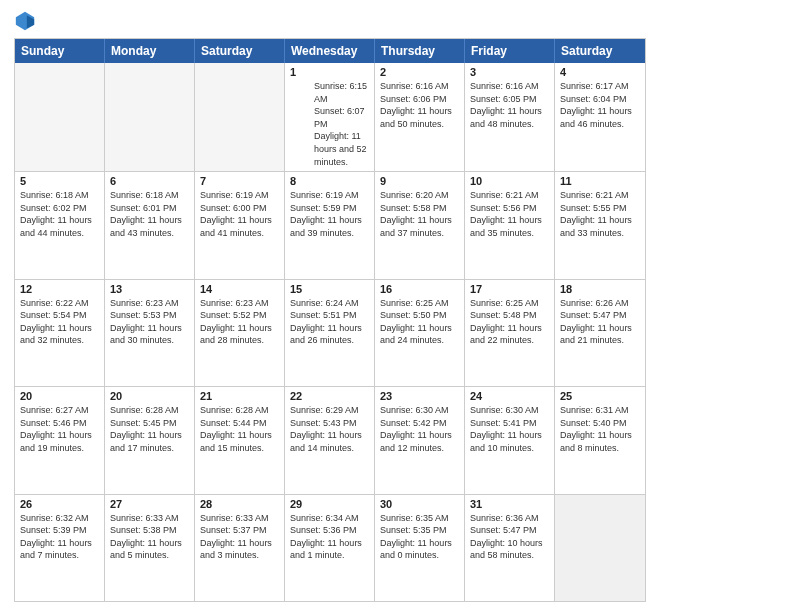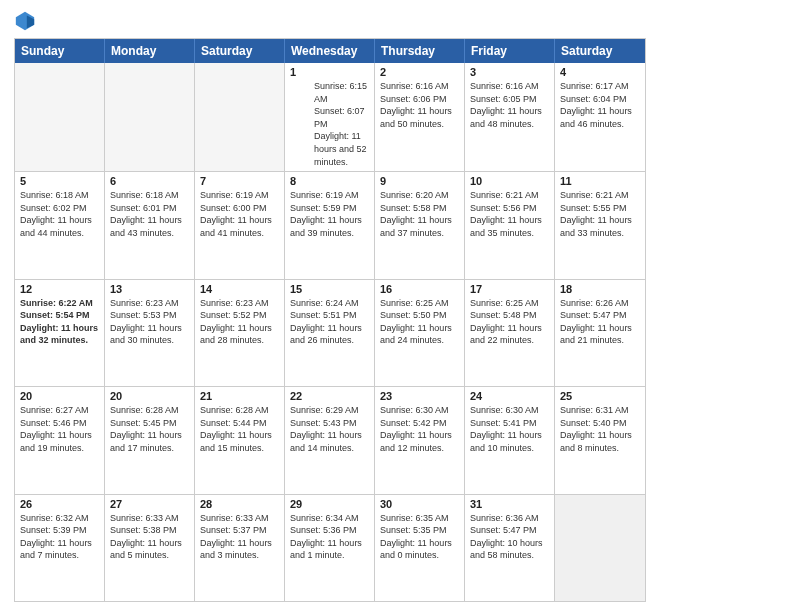"Sunrise: 6:22 AM" div.cell-text { font-weight: bold -> none }
